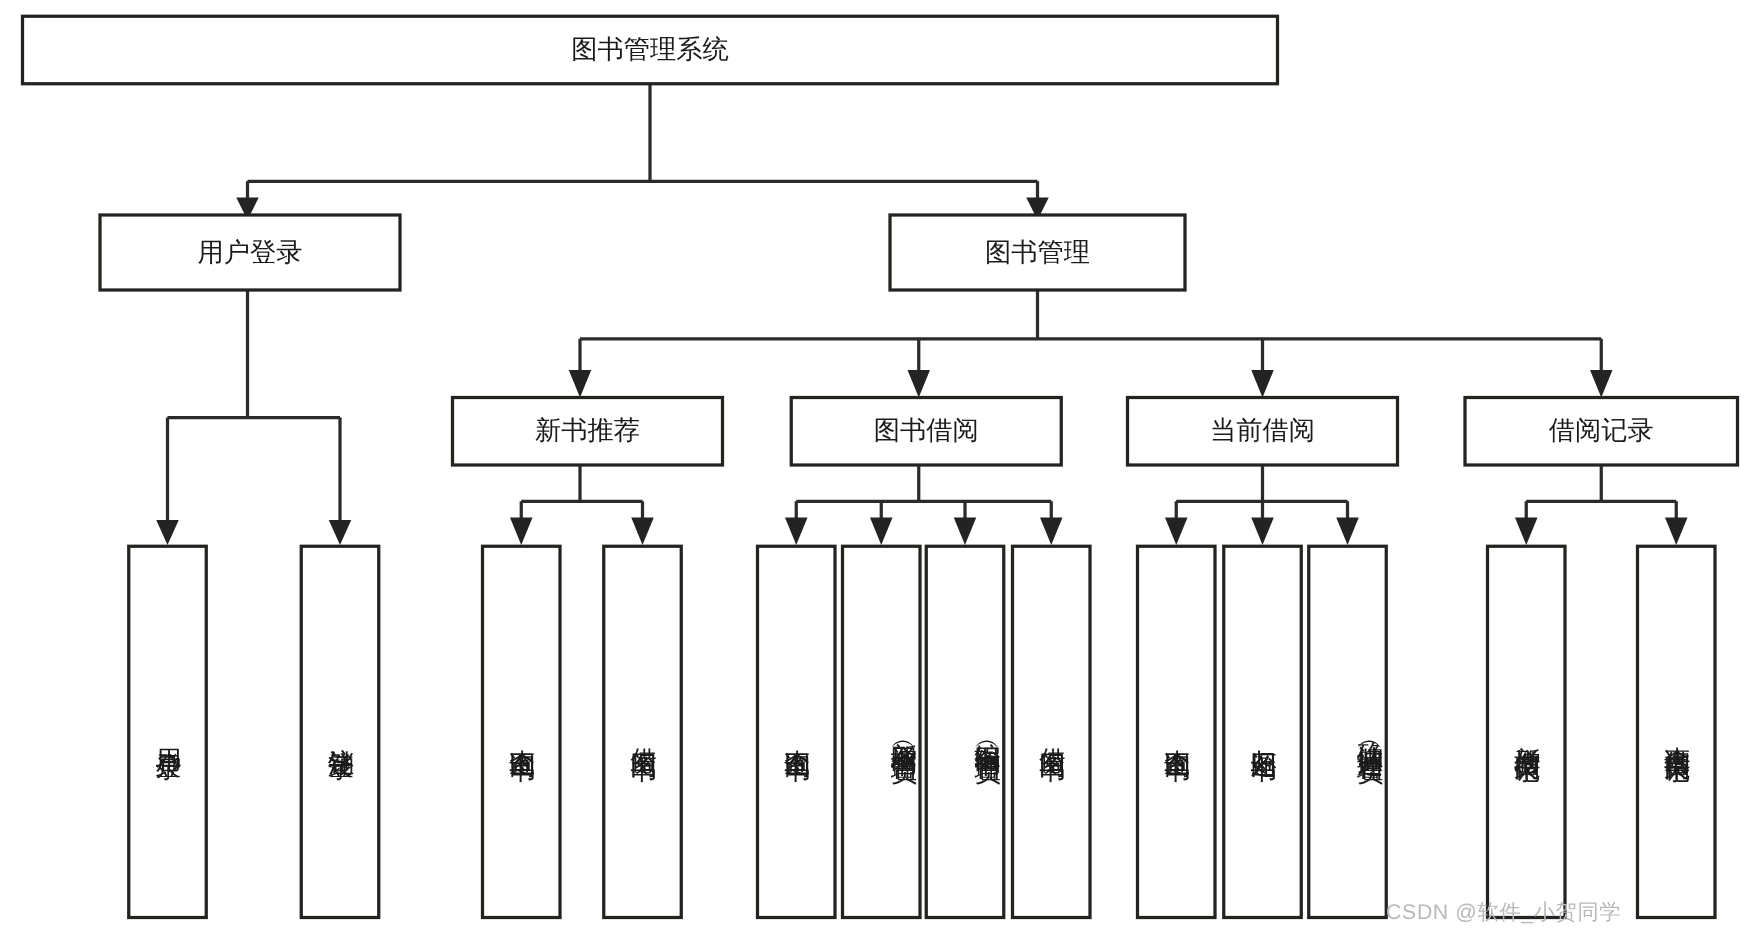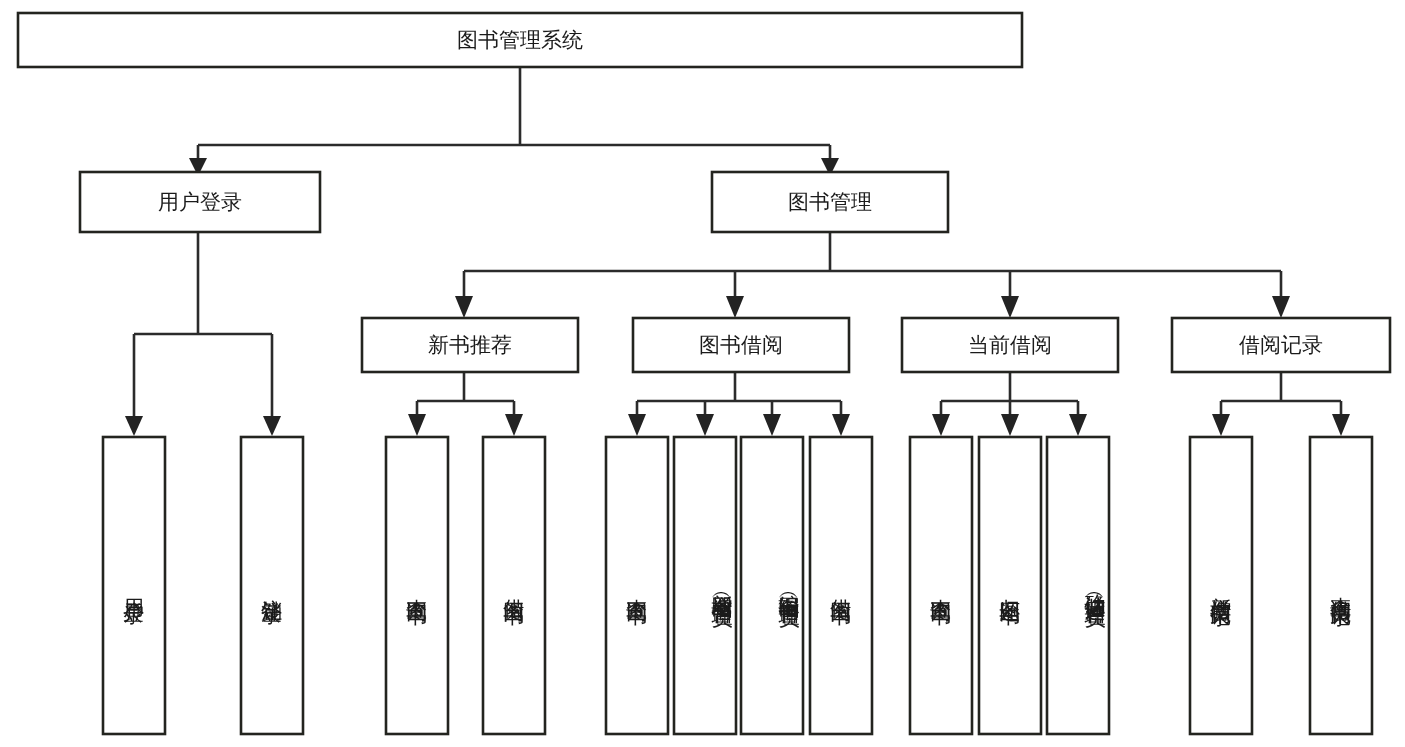"CSDN @软件_小贺同学" div.watermark { html: none -> <div>CSDN @软件_小贺同学</div> }
